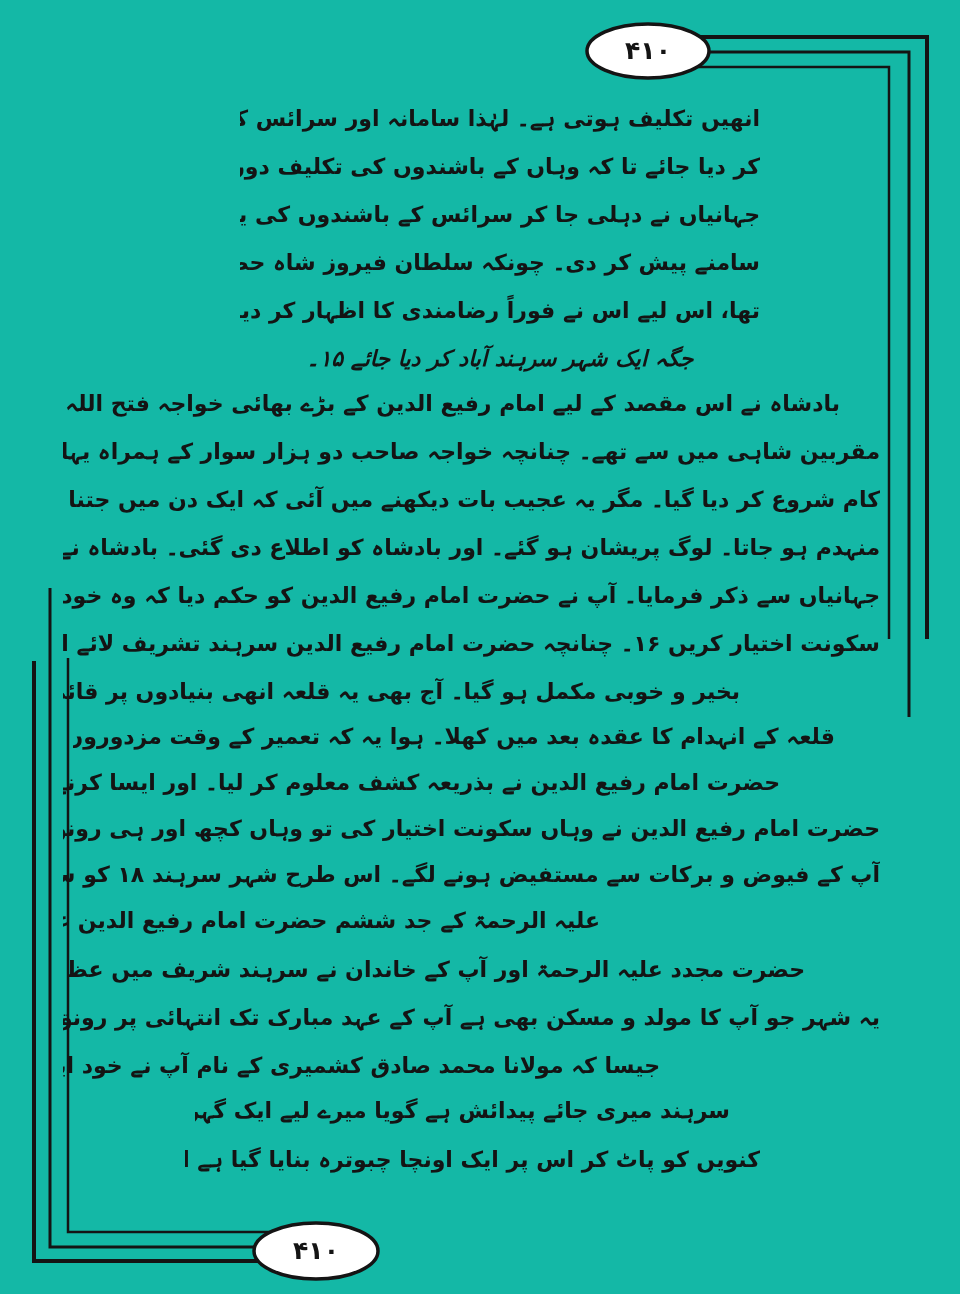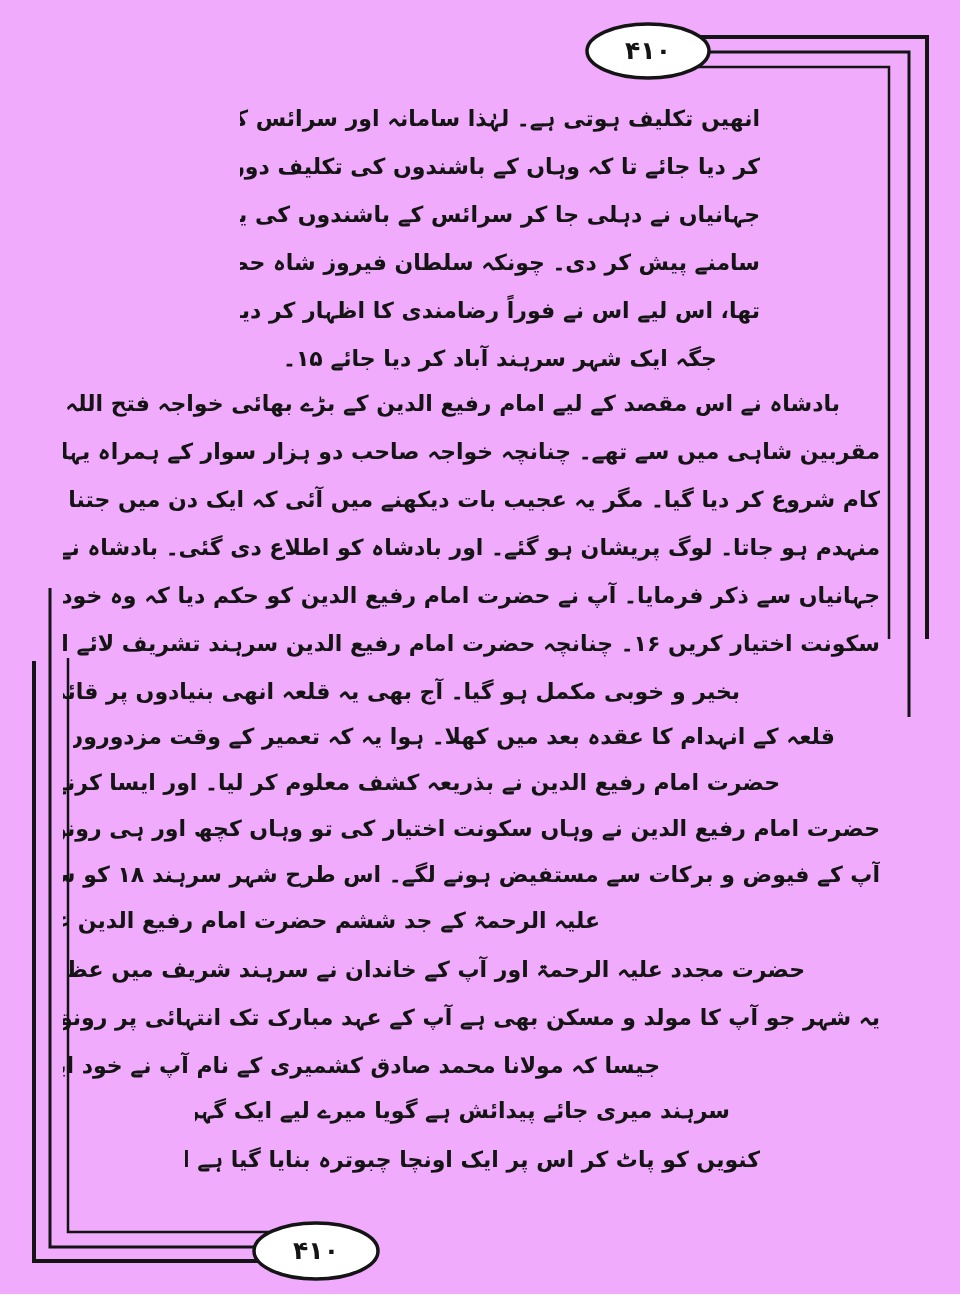"۴۱۰" .page { background: #f0abfc -> #14b8a6 }
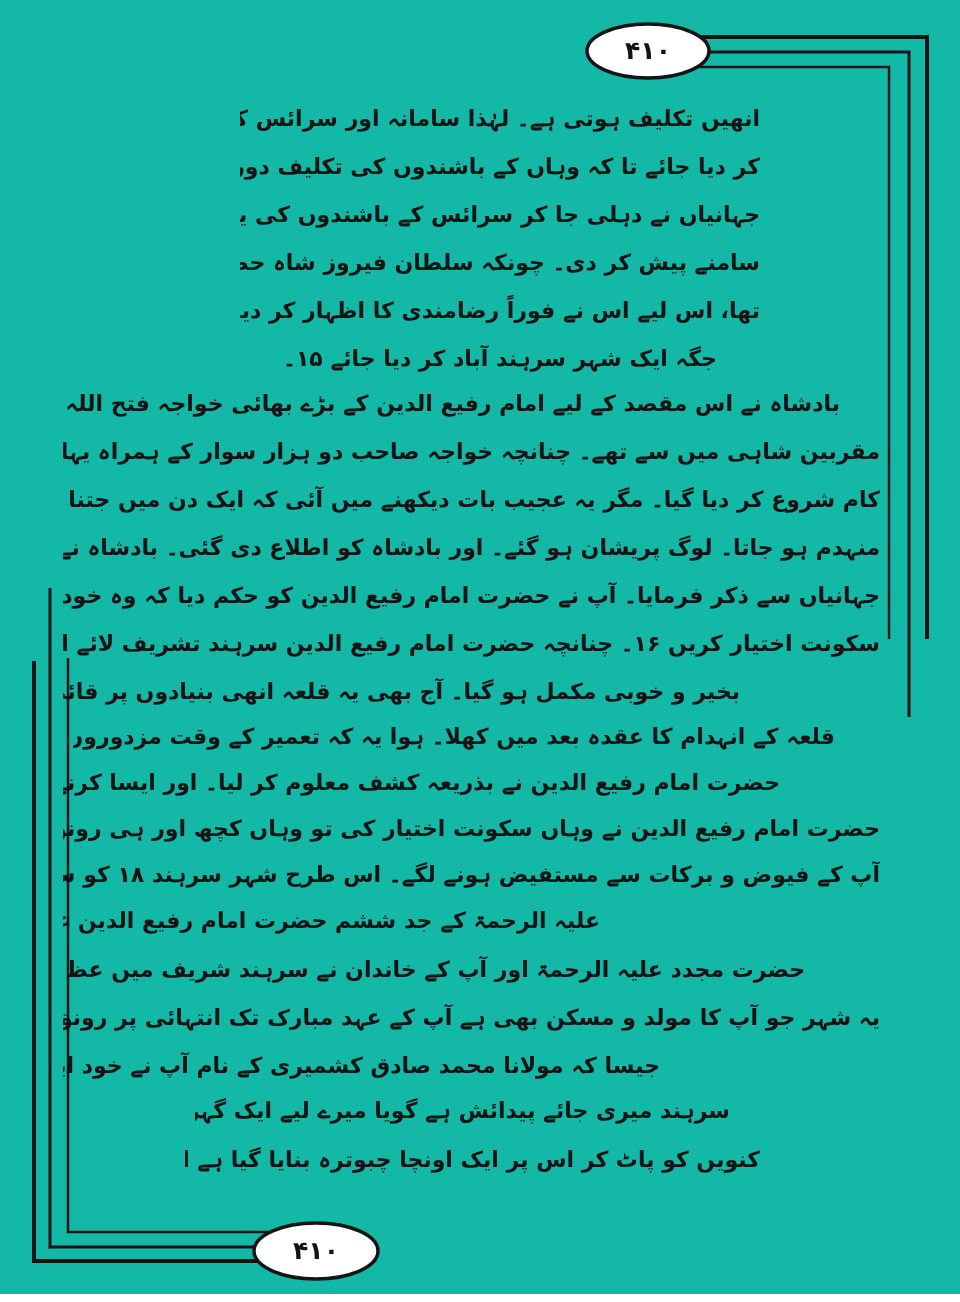"جگہ ایک شہر سرہند آباد" div.line { font-style: none -> italic }
